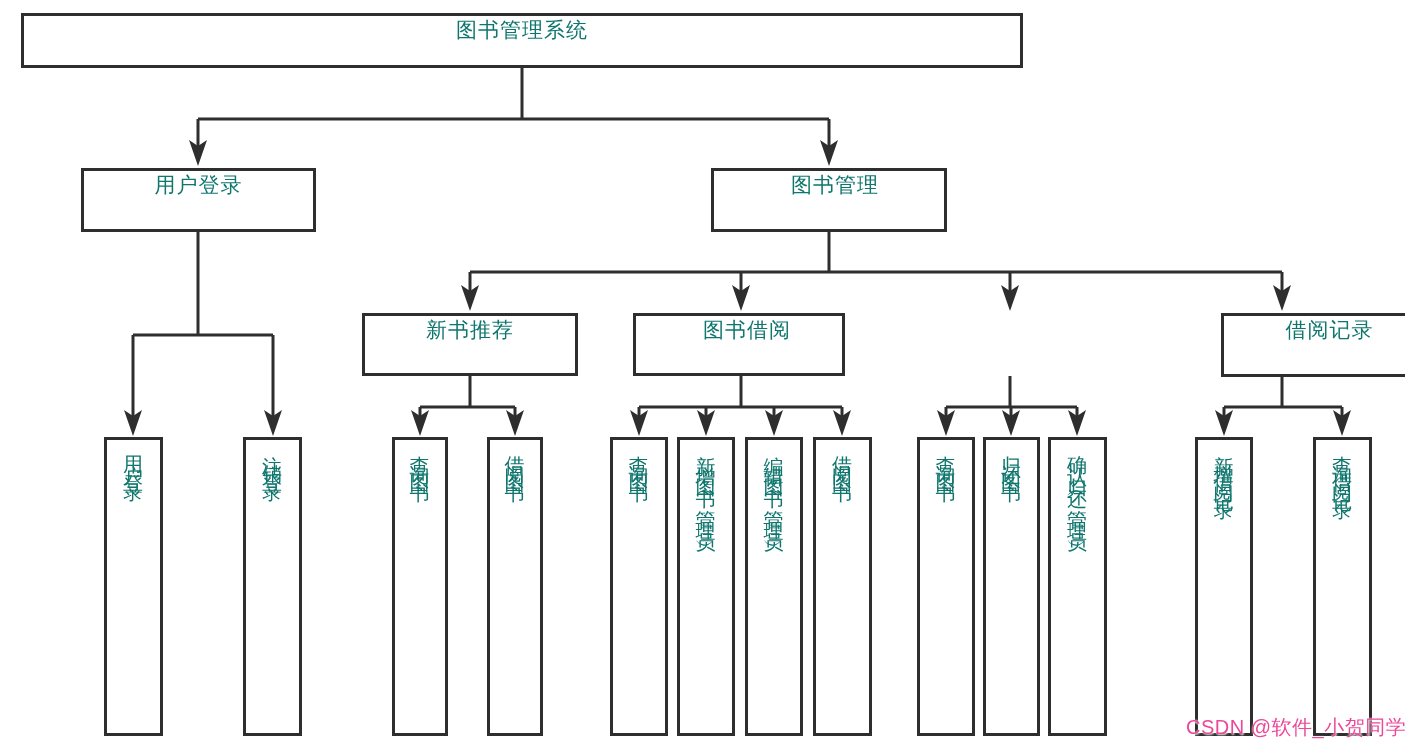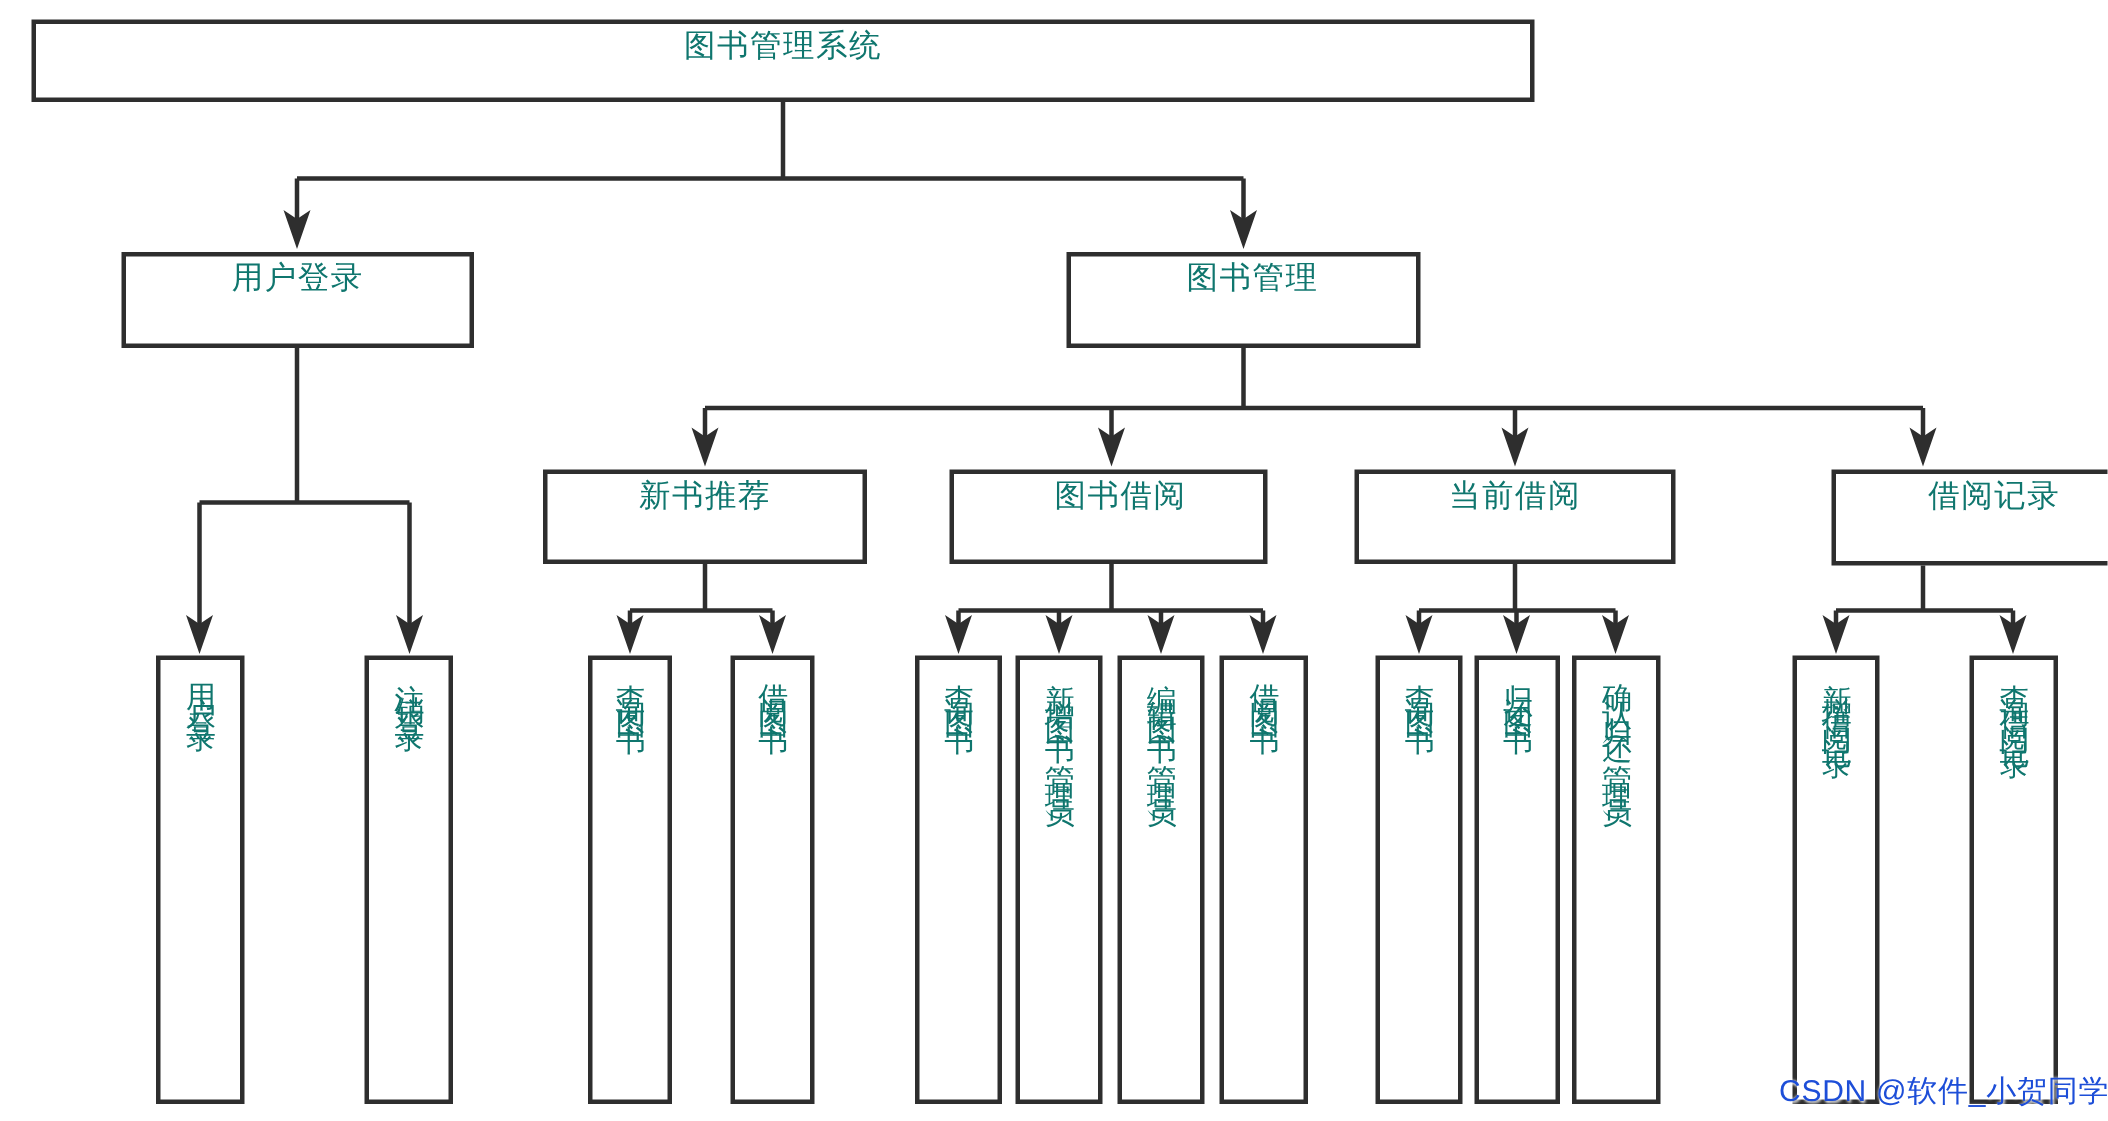"当前借阅" div.box { html: <div> <span>当前借阅</span> </div> -> none }
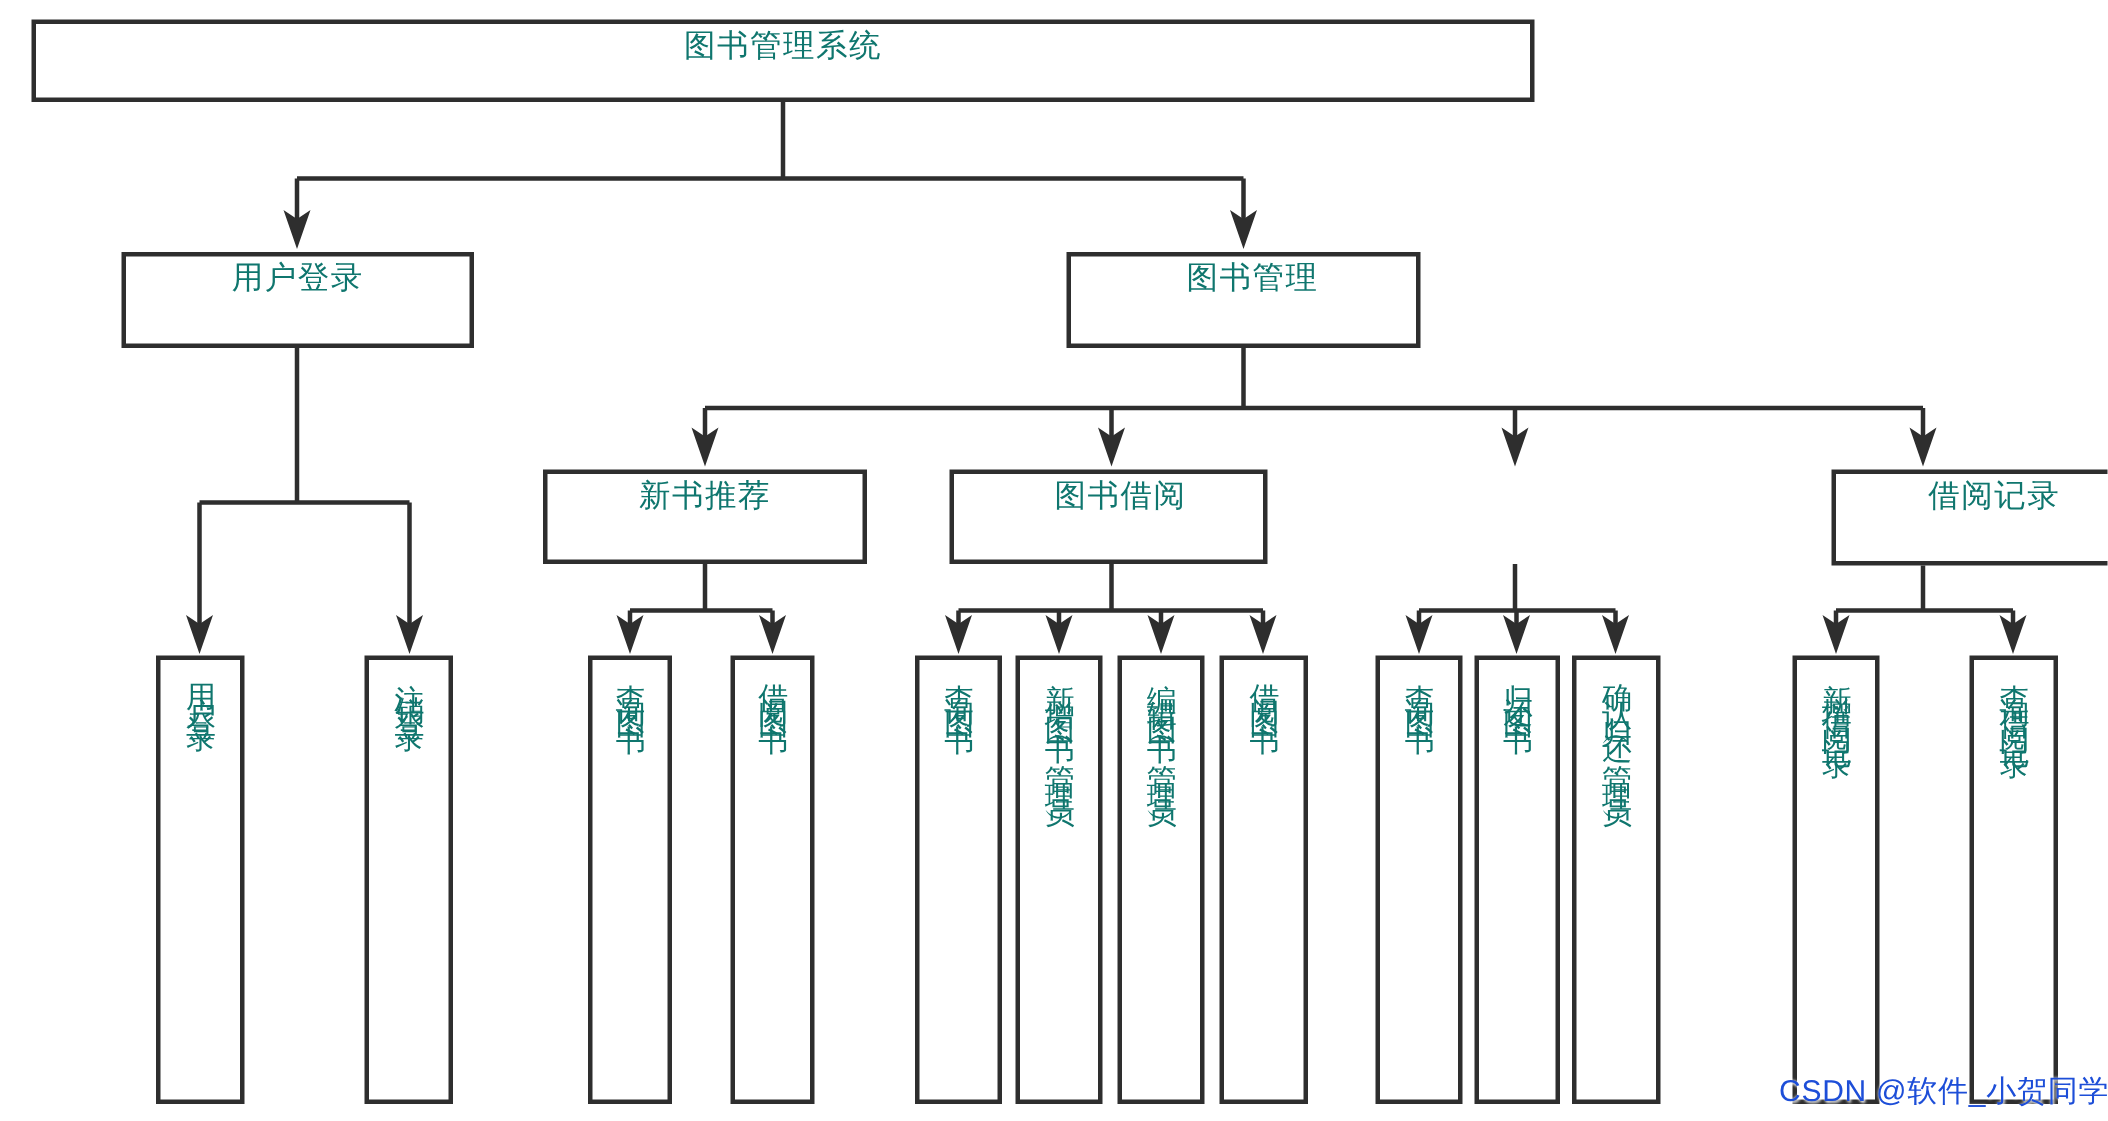"CSDN @软件_小贺同学" .watermark { color: #1d4ed8 -> #ec4899 }
